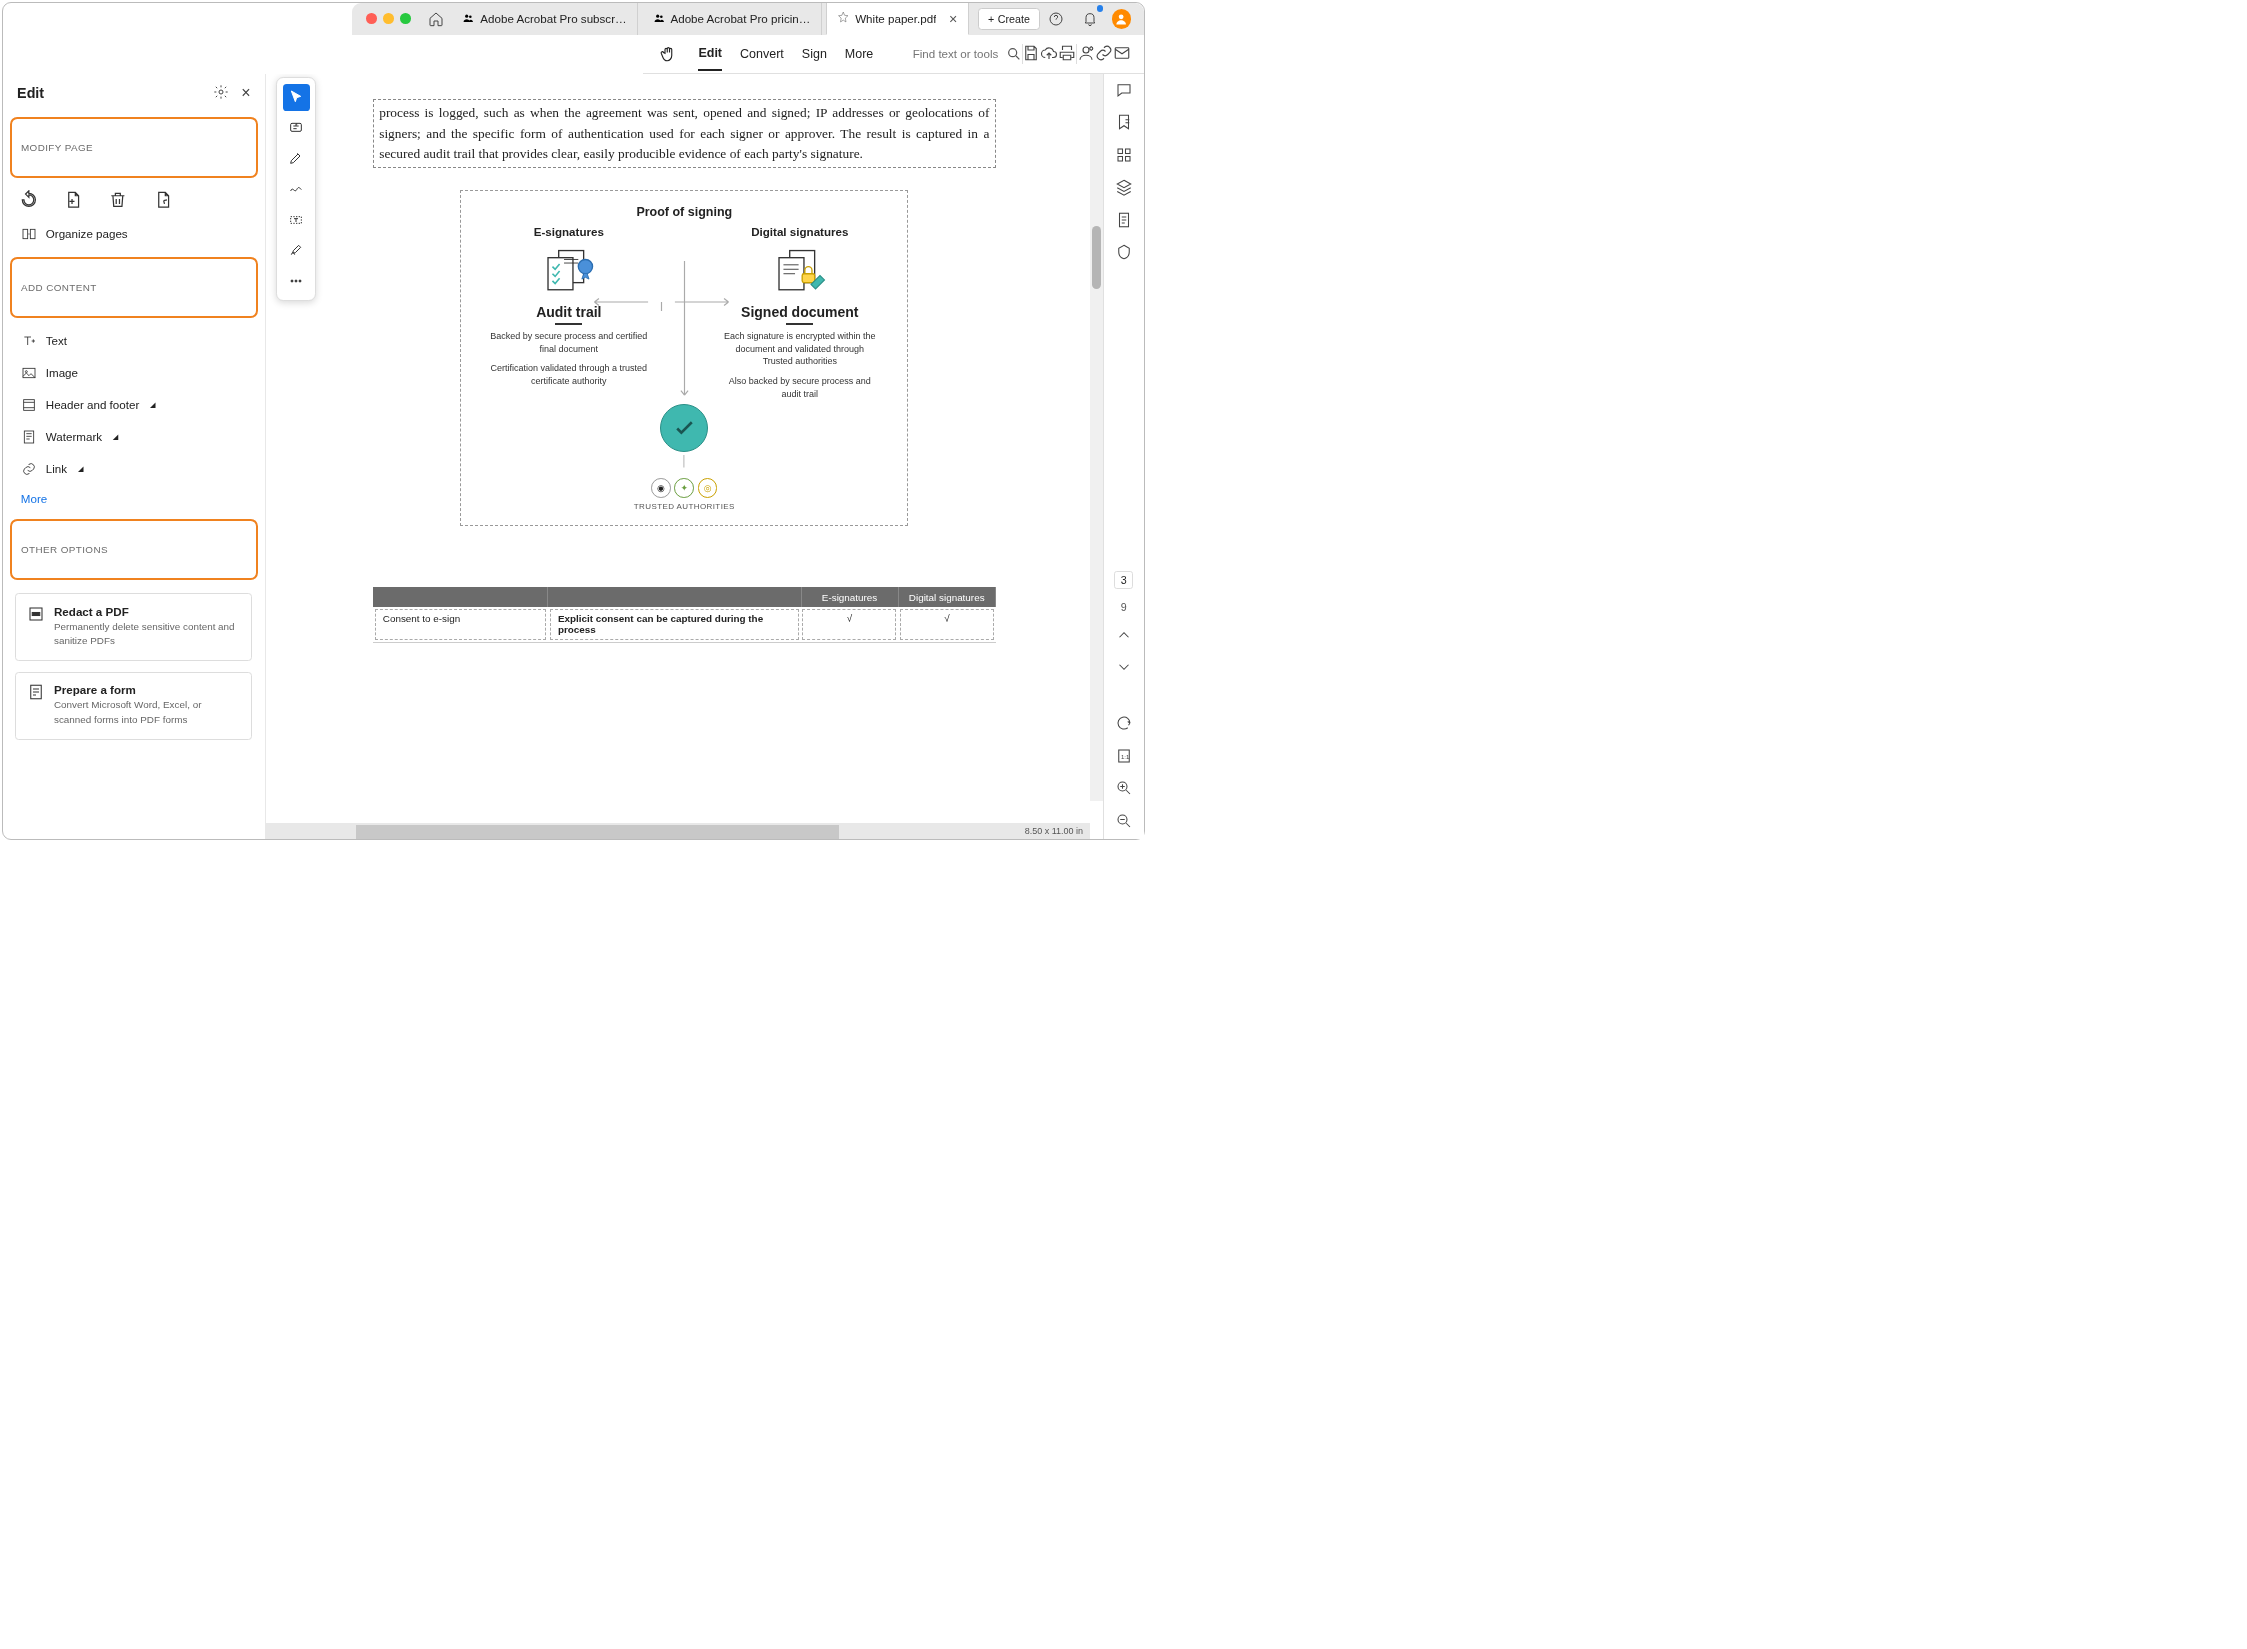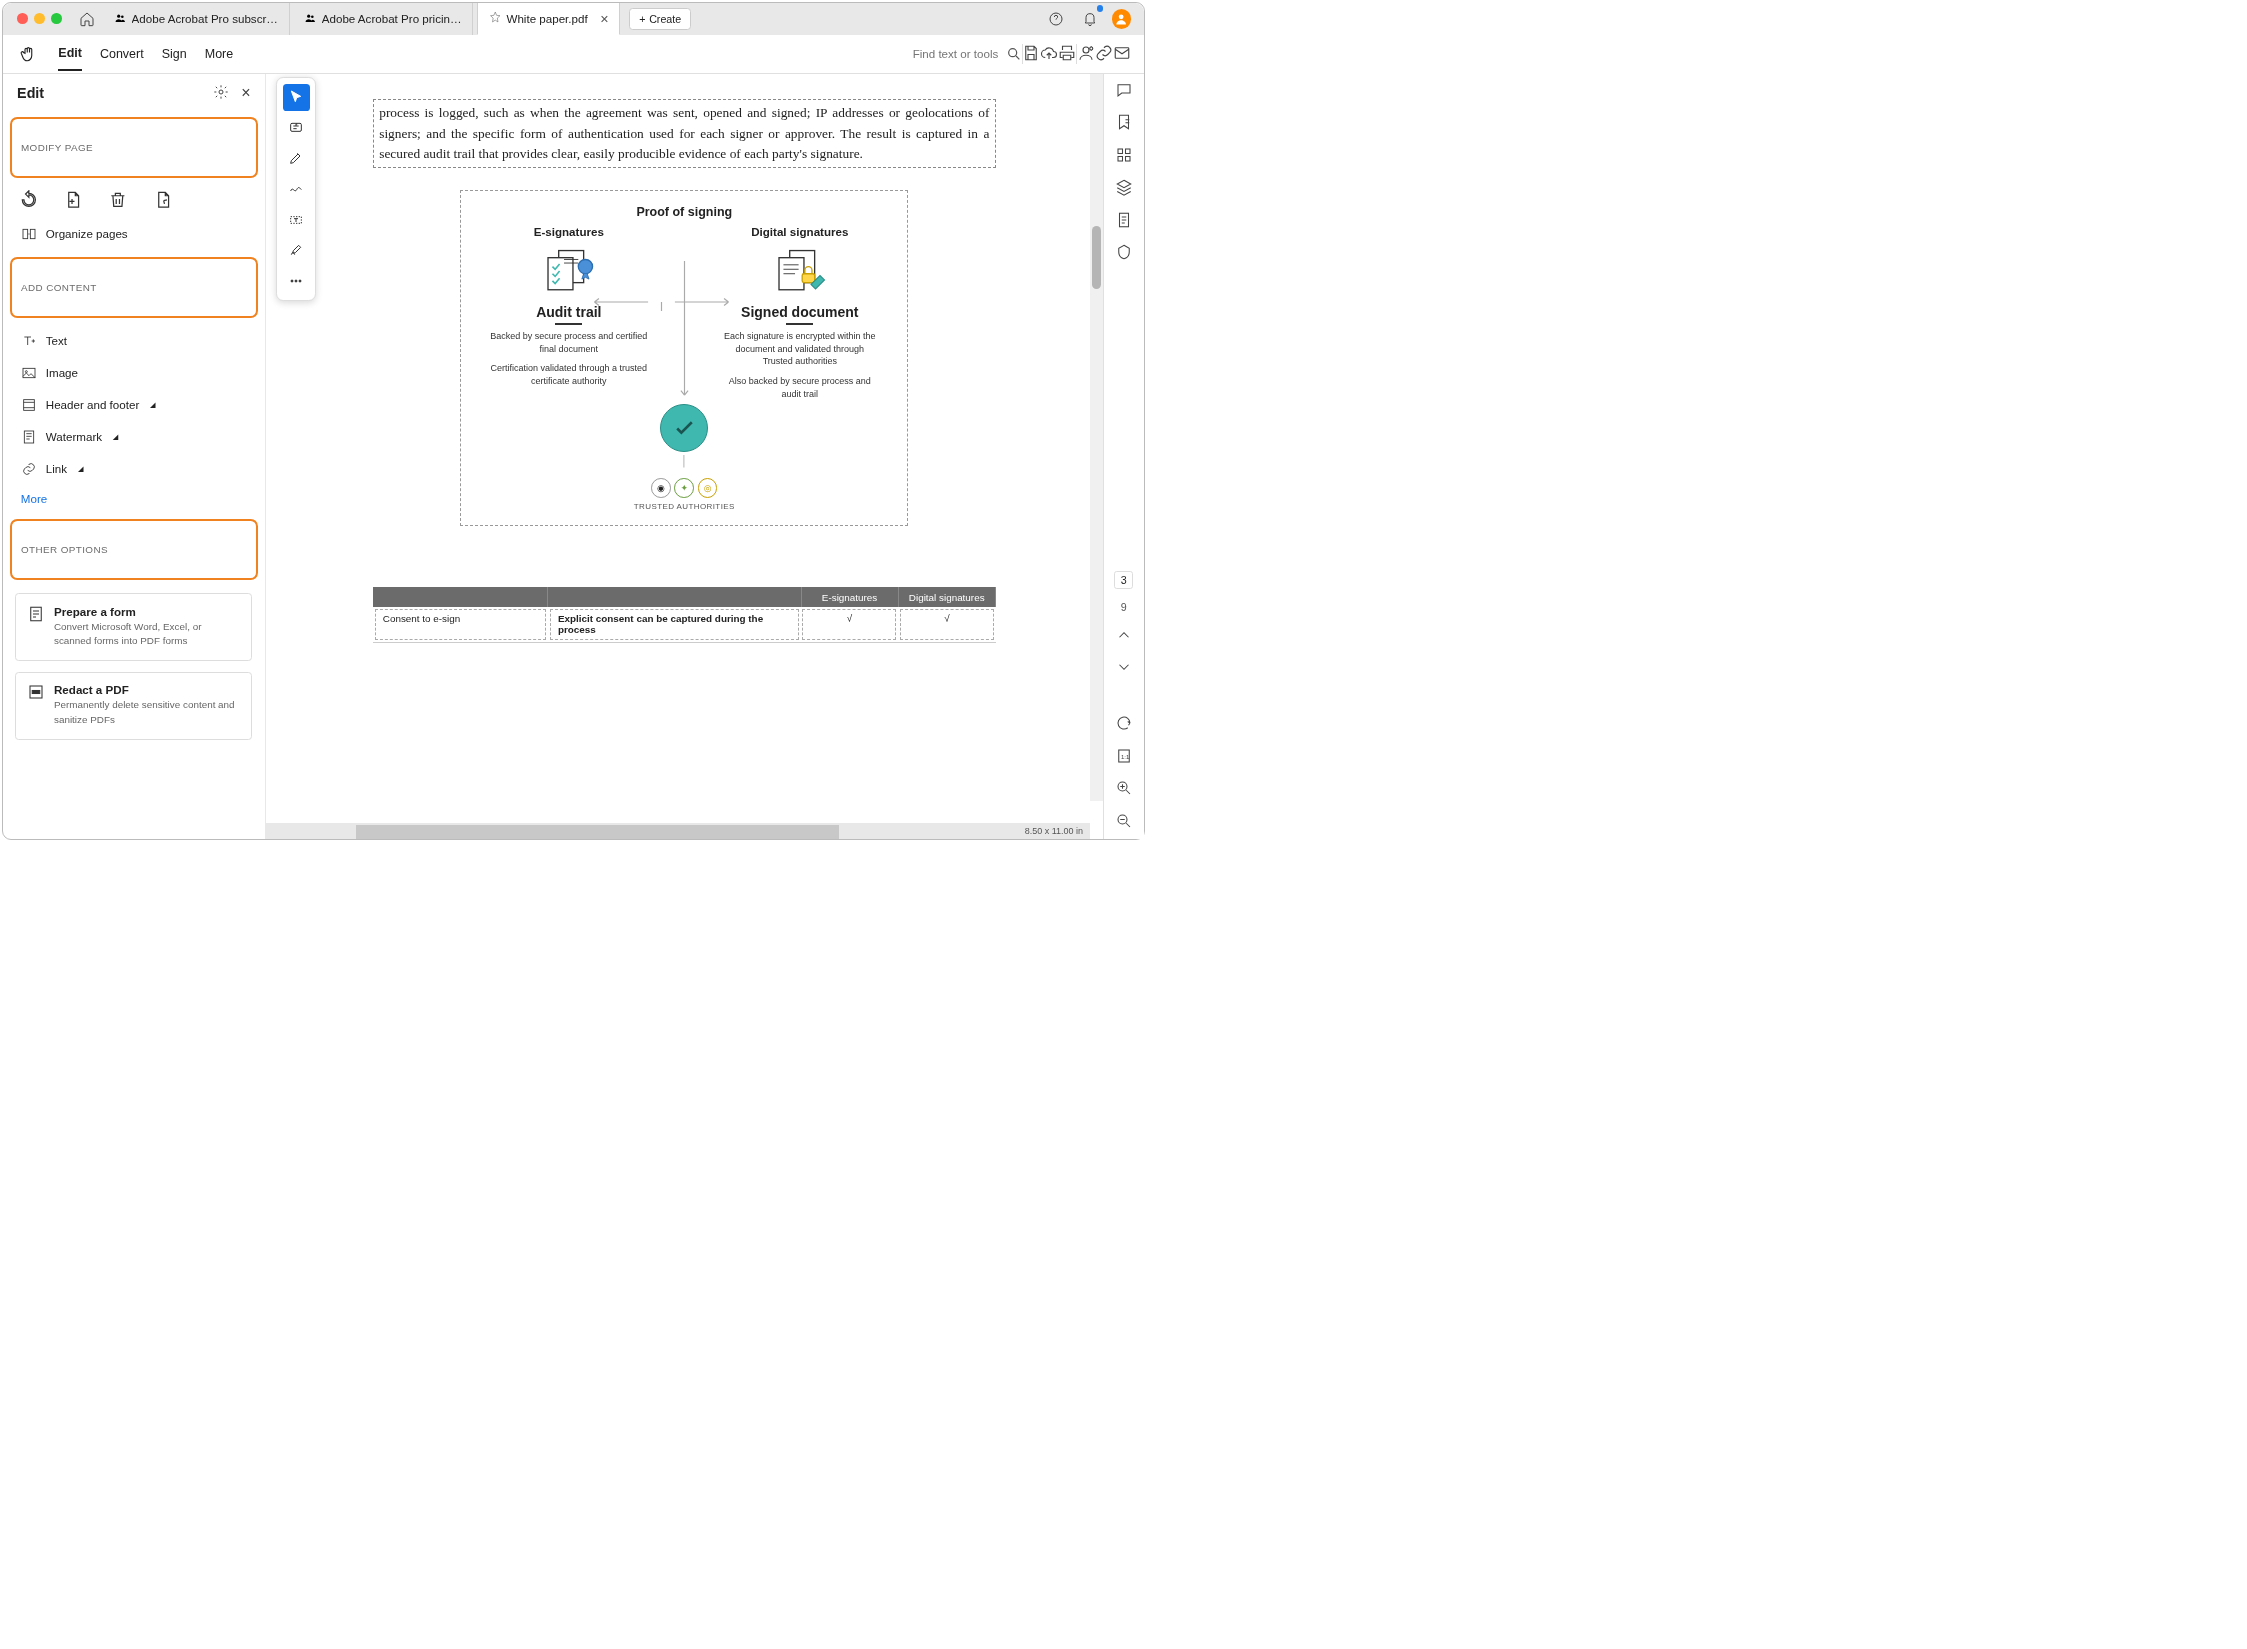"Adobe Acrobat Pro subscr…" .window { align-items: none -> flex-end }
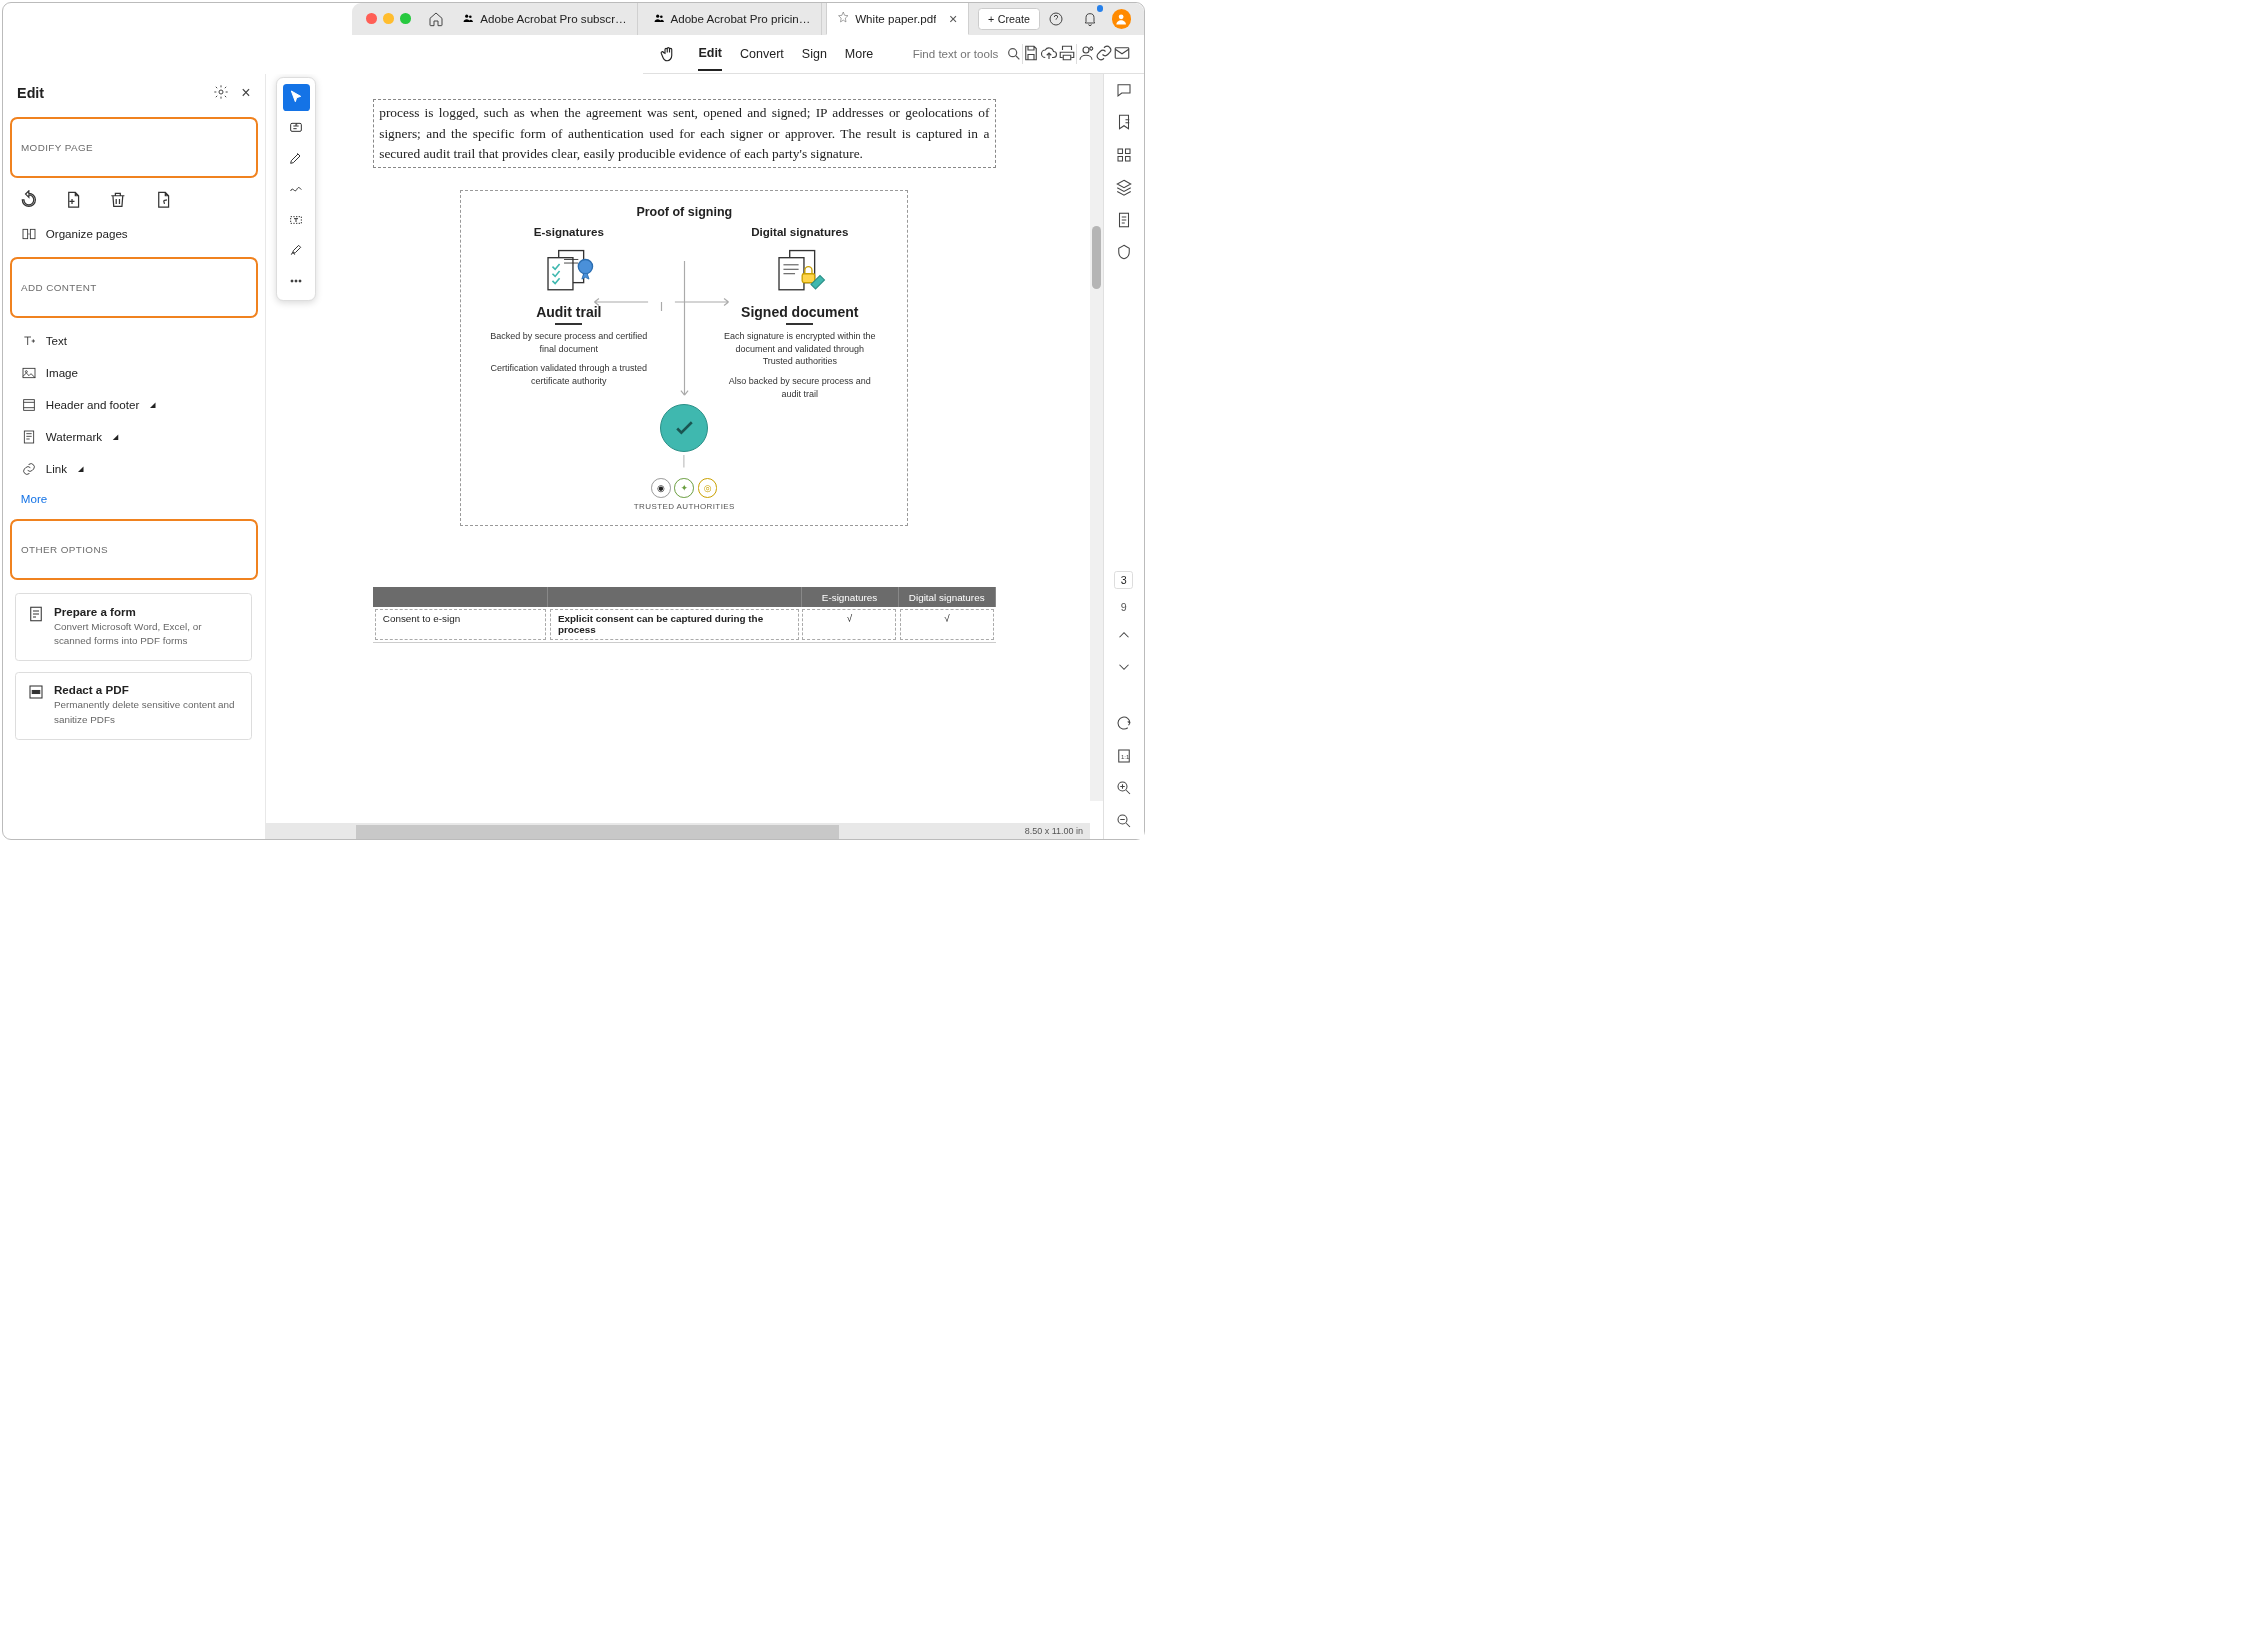"Prepare a form" div.card { order: before "Redact a PDF" -> after "Redact a PDF" }
